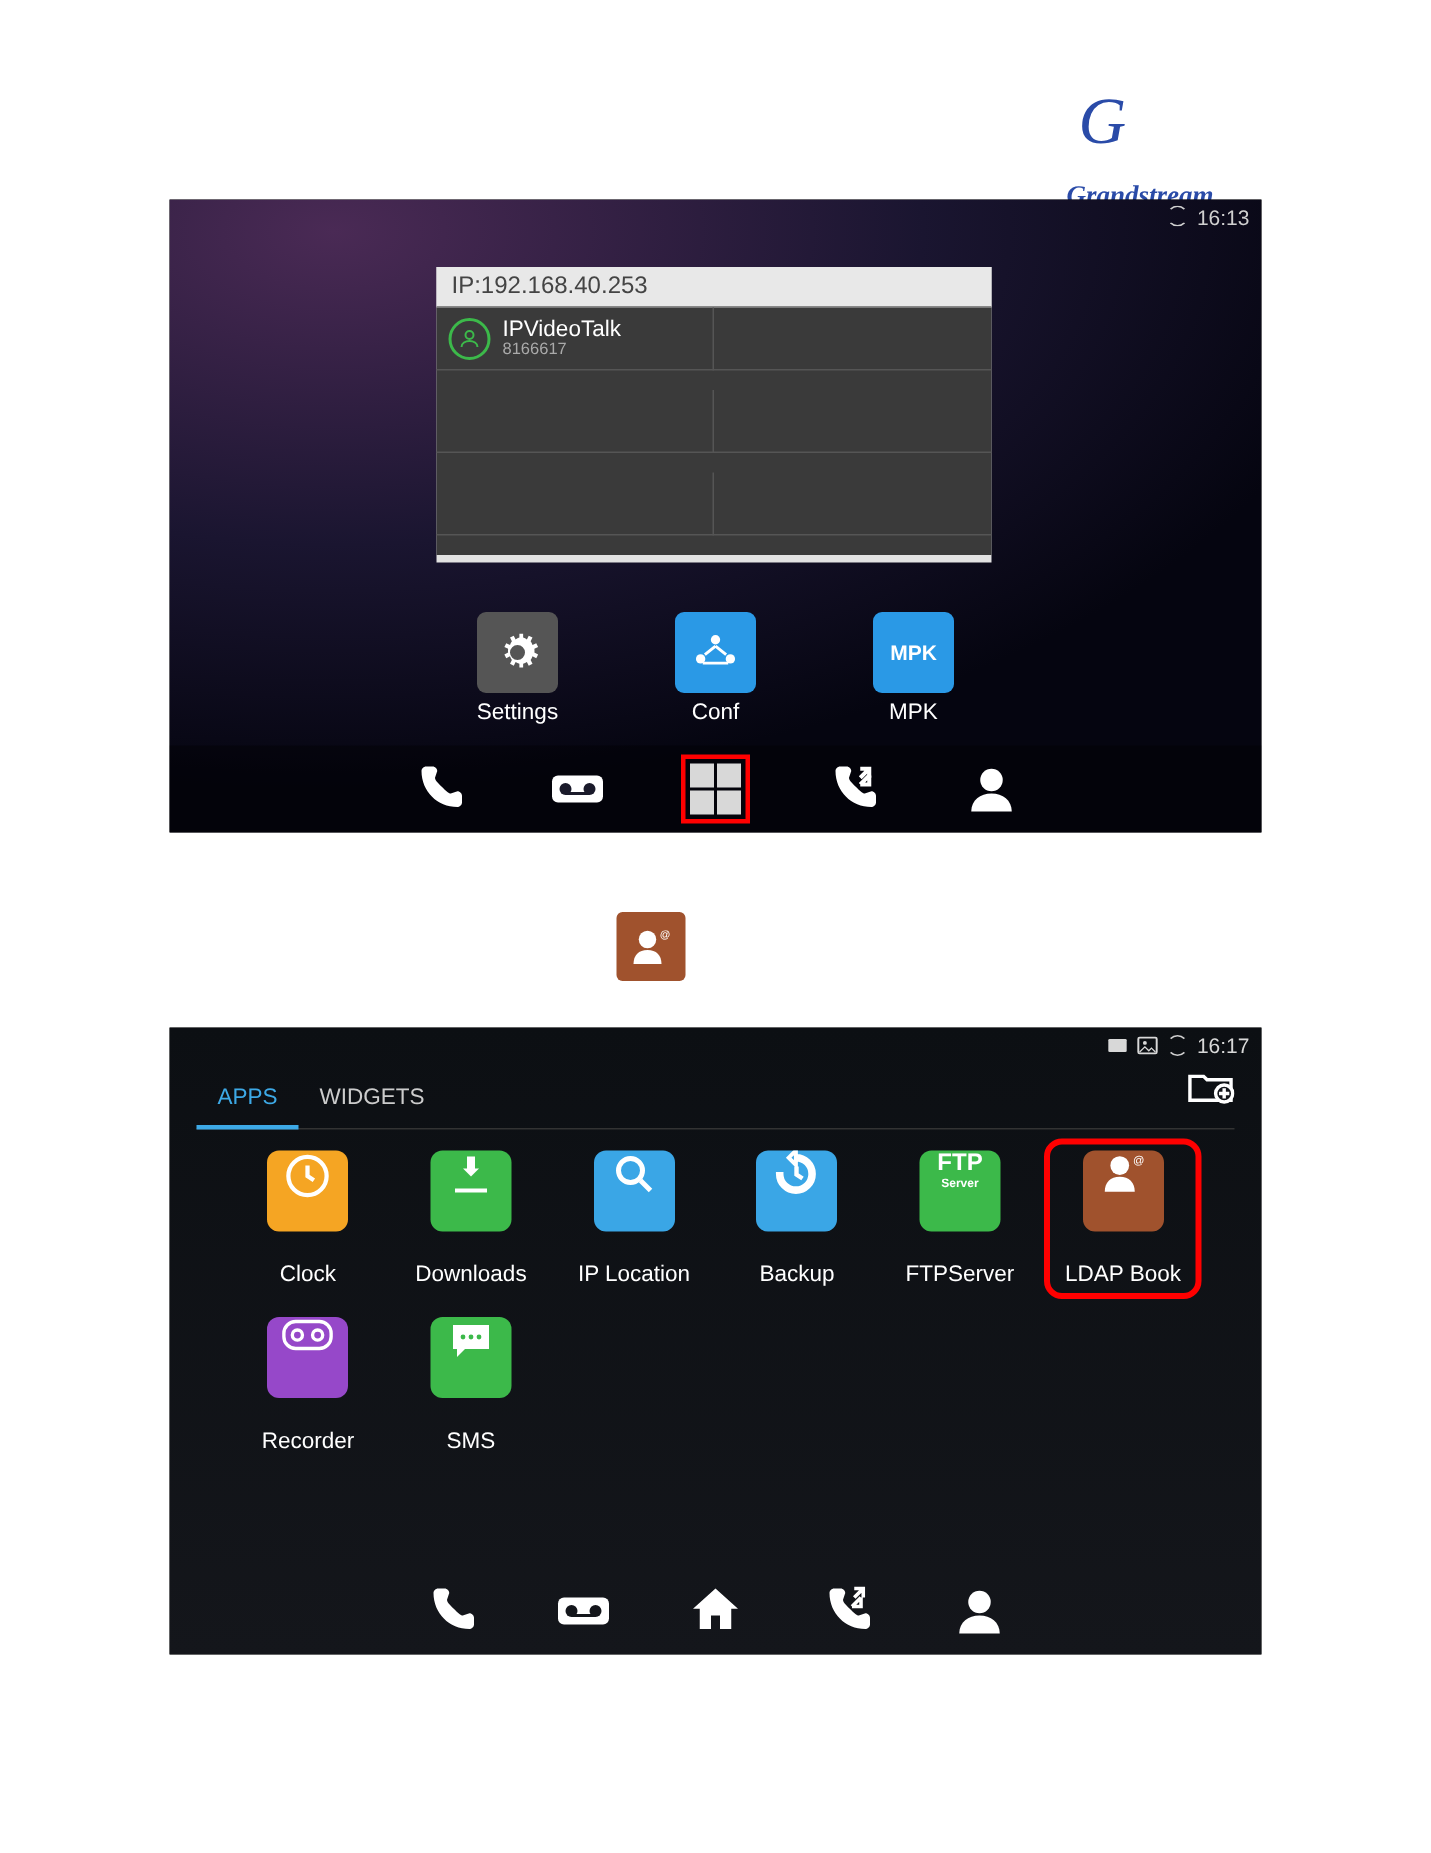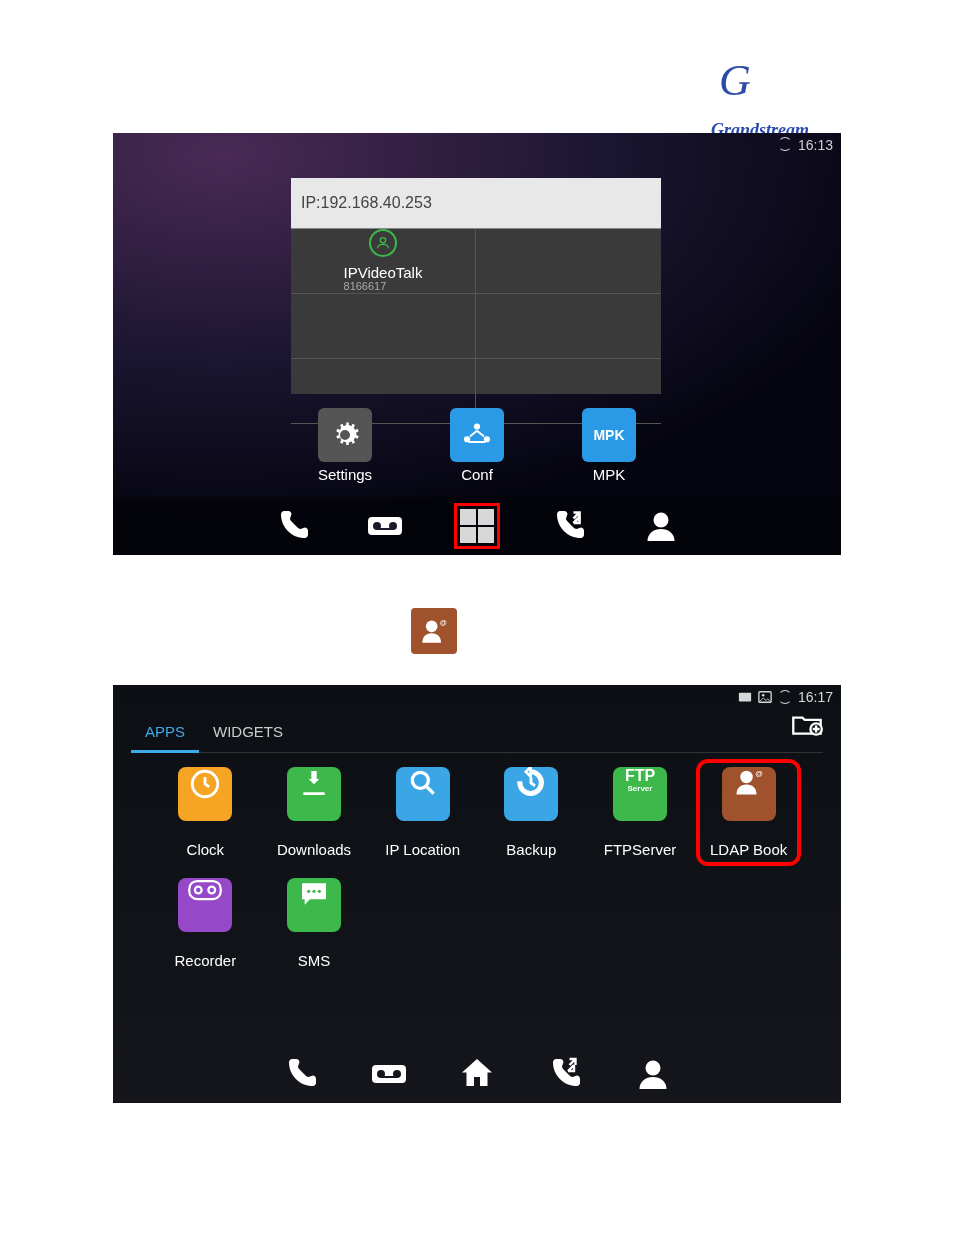"IP:192.168.40.253" .ip-header { padding: 16px 10px -> 4px 10px }
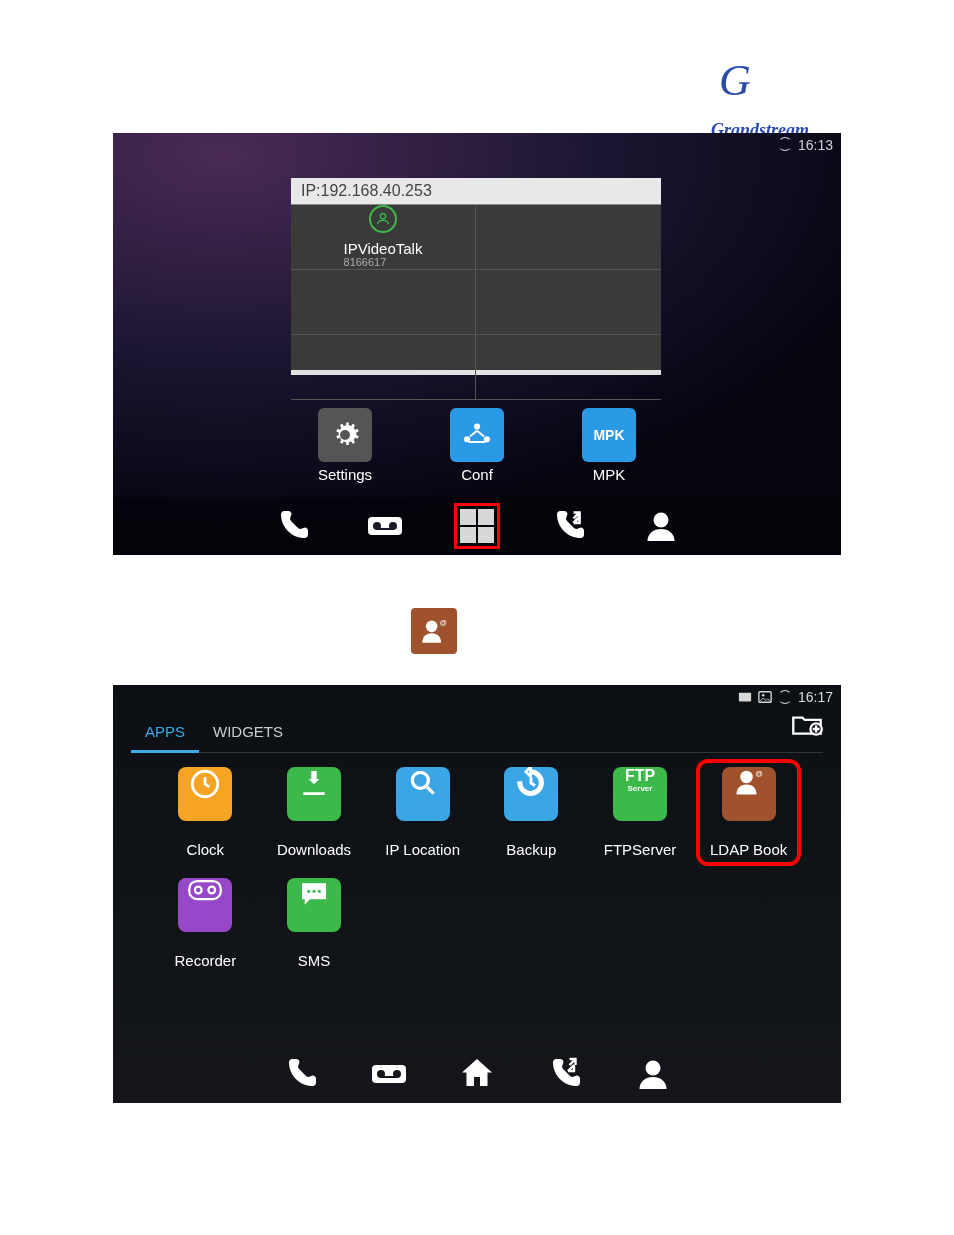"IPVideoTalk" .ip-cell { flex-direction: column -> none; height: 65px -> 42px }
